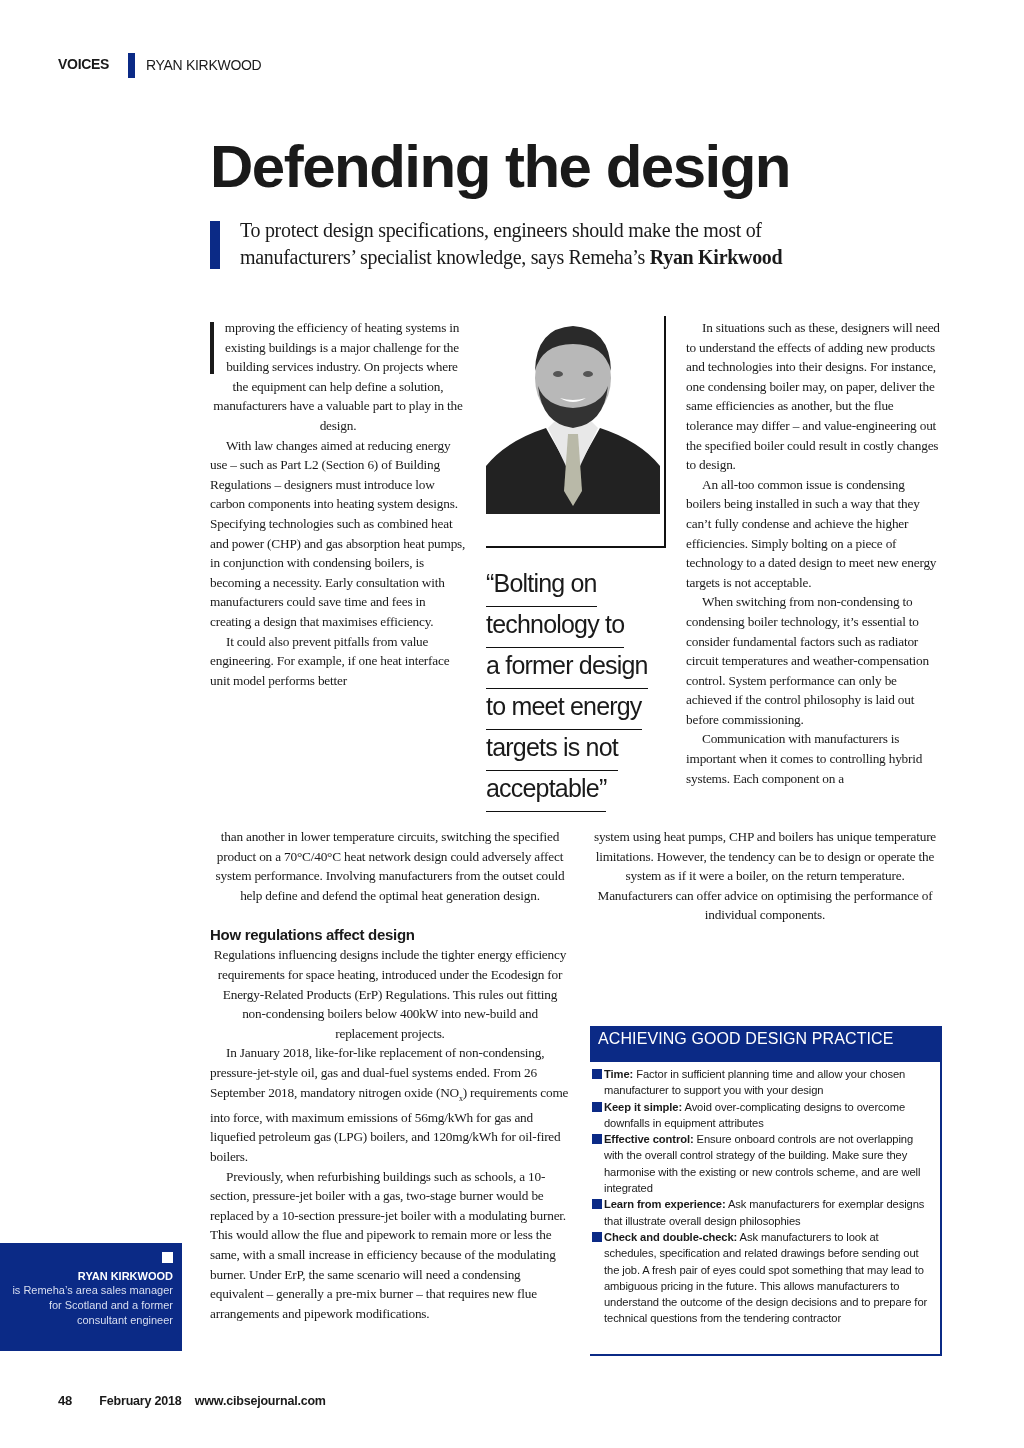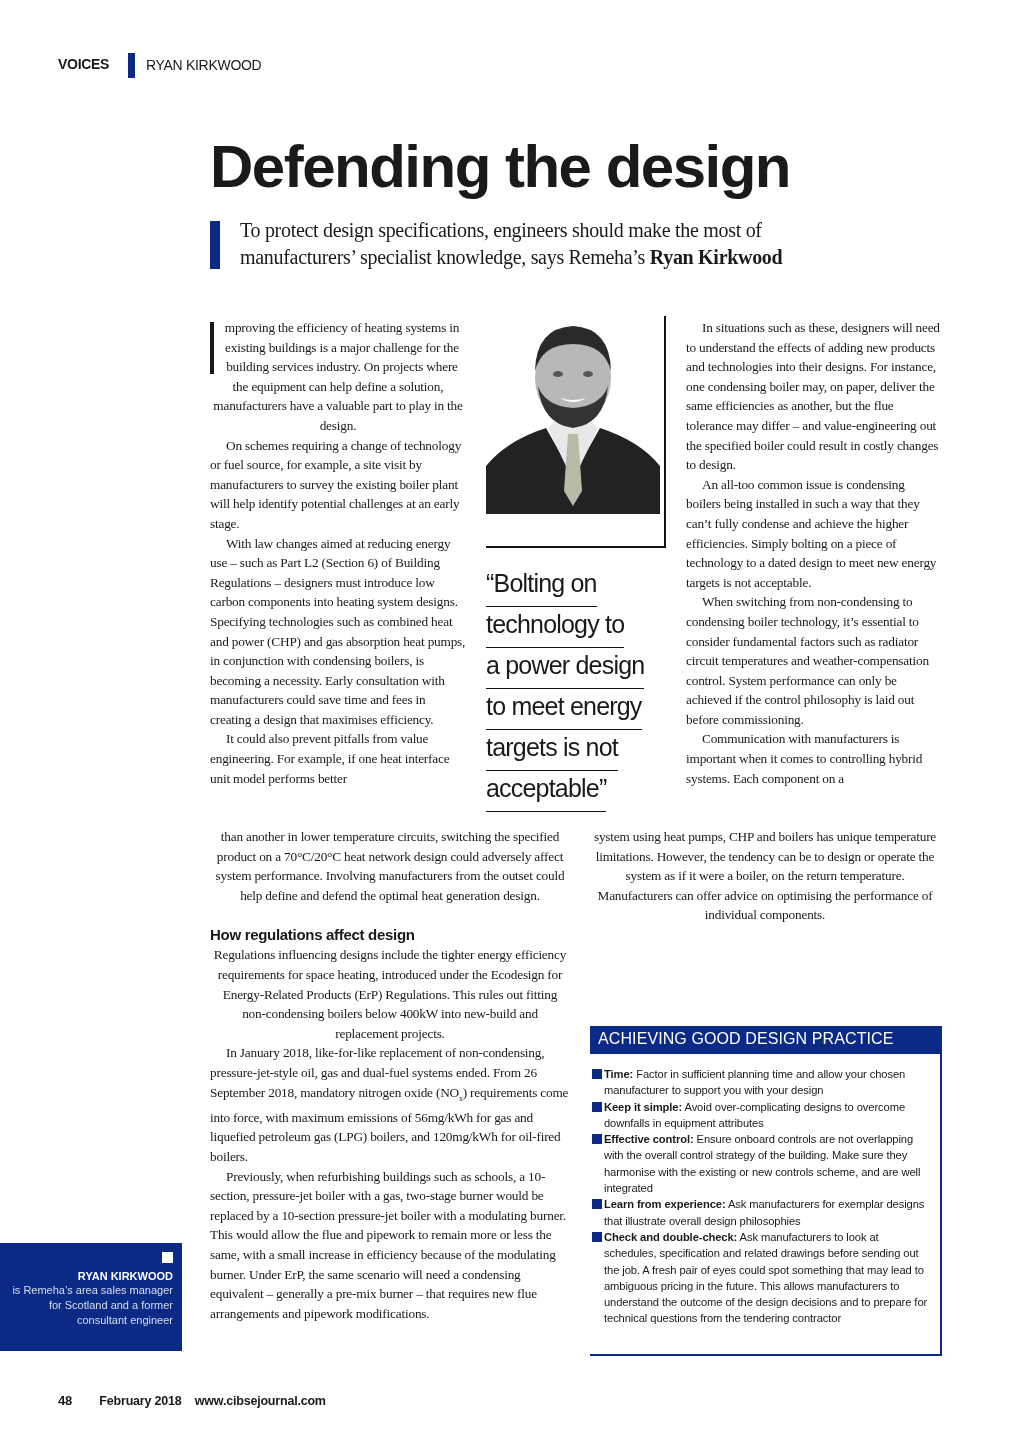"On schemes requiring a change" p { html: <p>On schemes requiring a change of technology or fuel source, for example, a site visit by manufacturers to survey the existing boiler plant will help identify potential challenges at an early stage.</p> -> none }
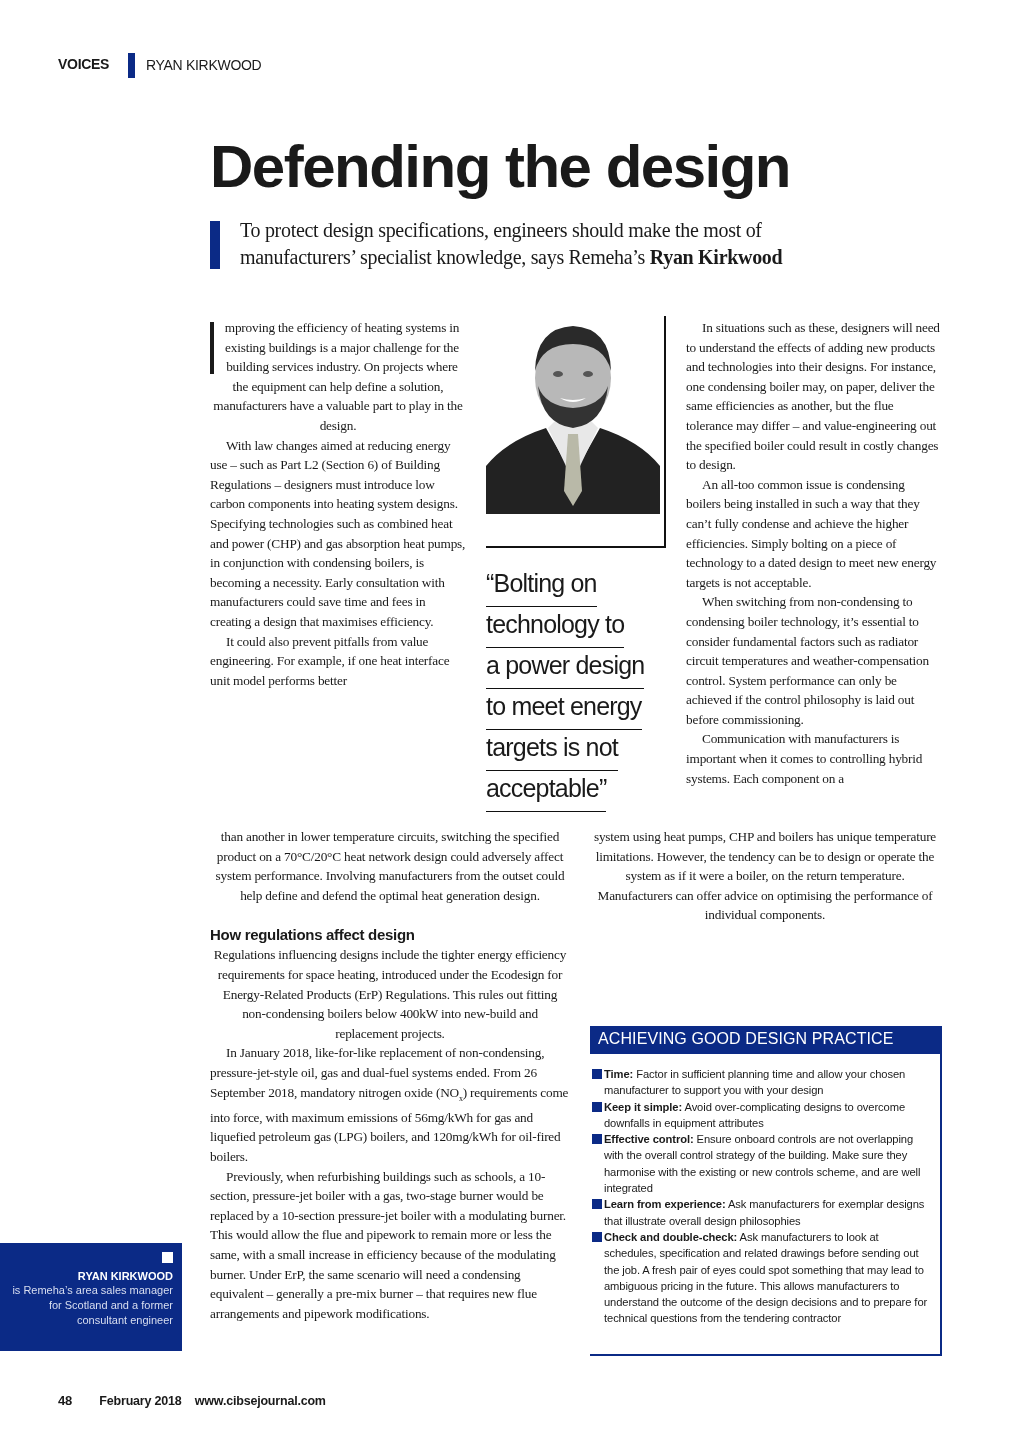"a power design" span { text: power -> former }
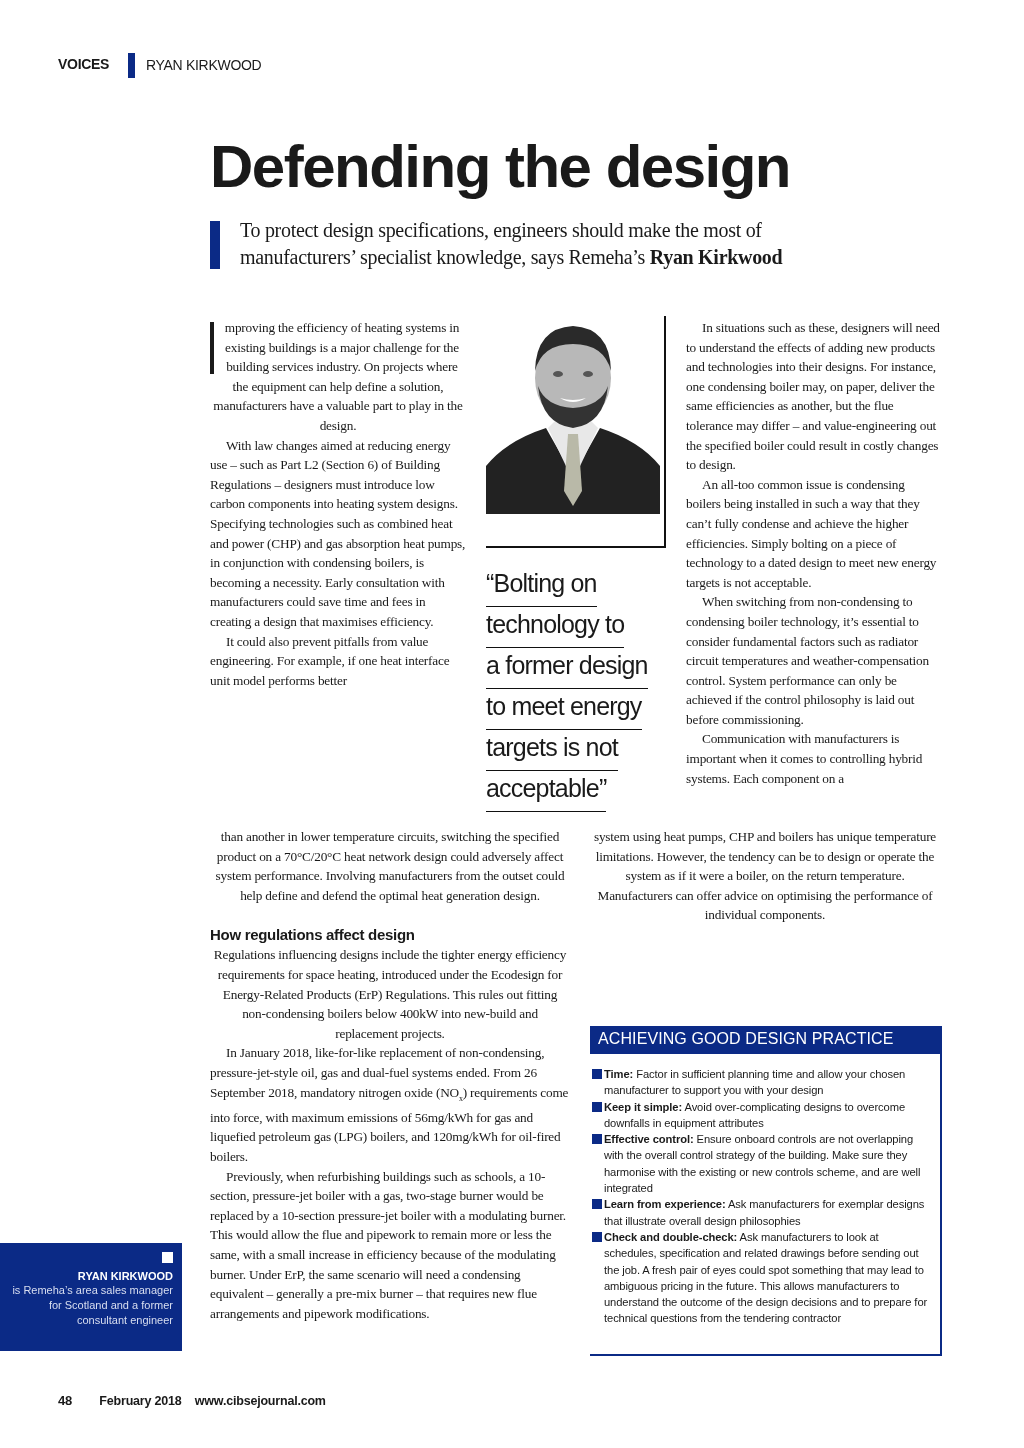"than another in lower temperature" p.noindent { text: C/20 -> C/40 }
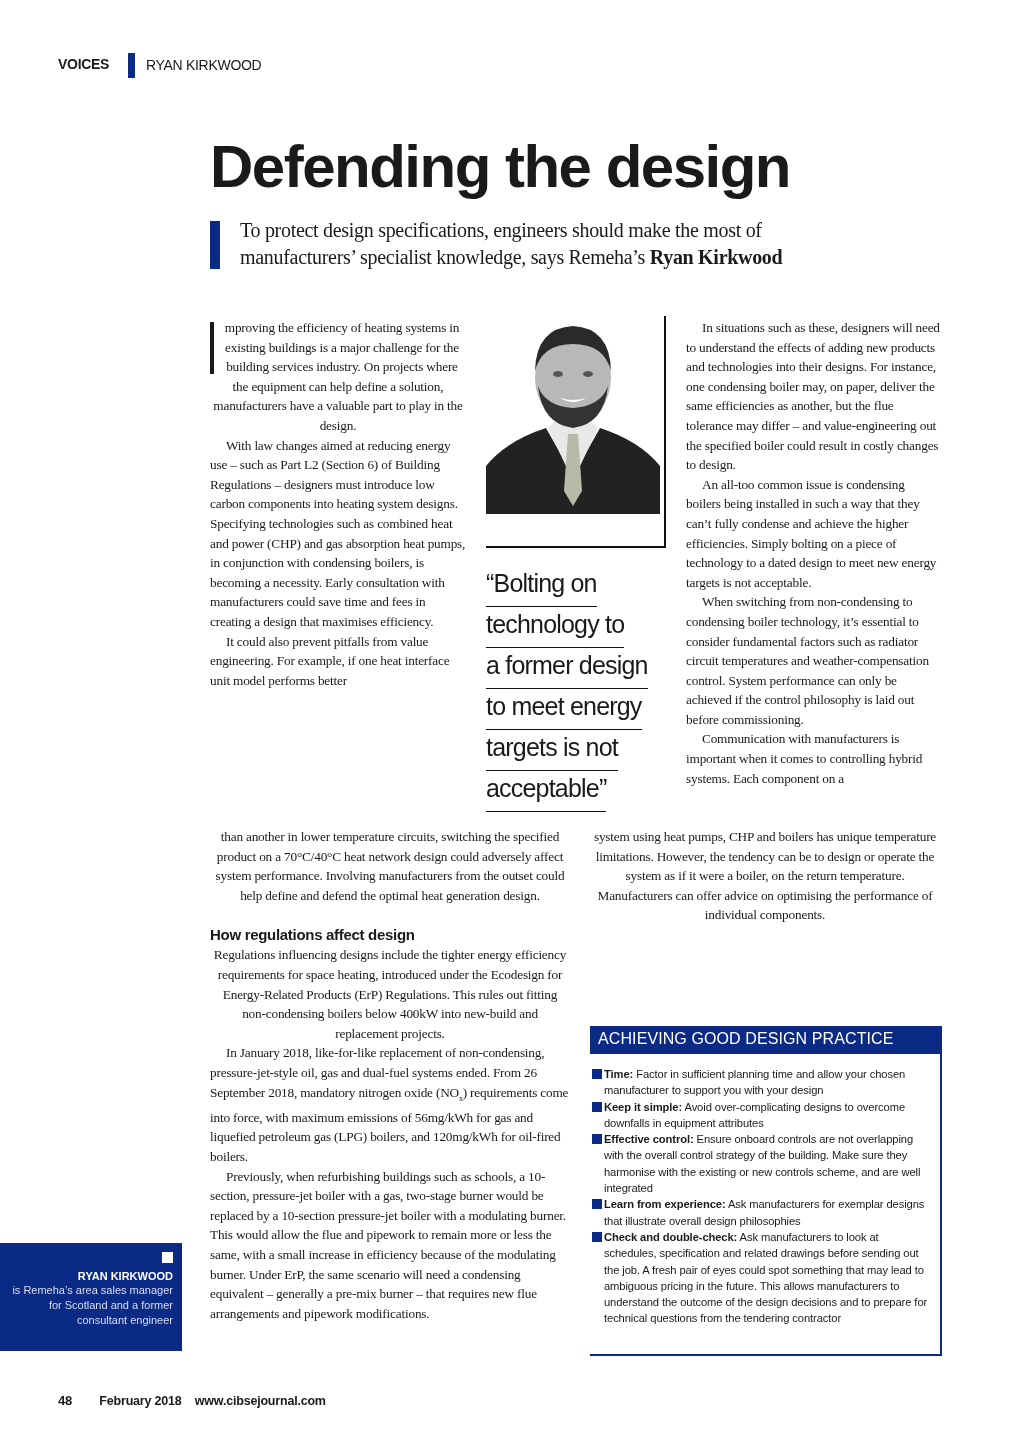"ACHIEVING GOOD DESIGN PRACTICE" .box-head { height: 28px -> 36px }
